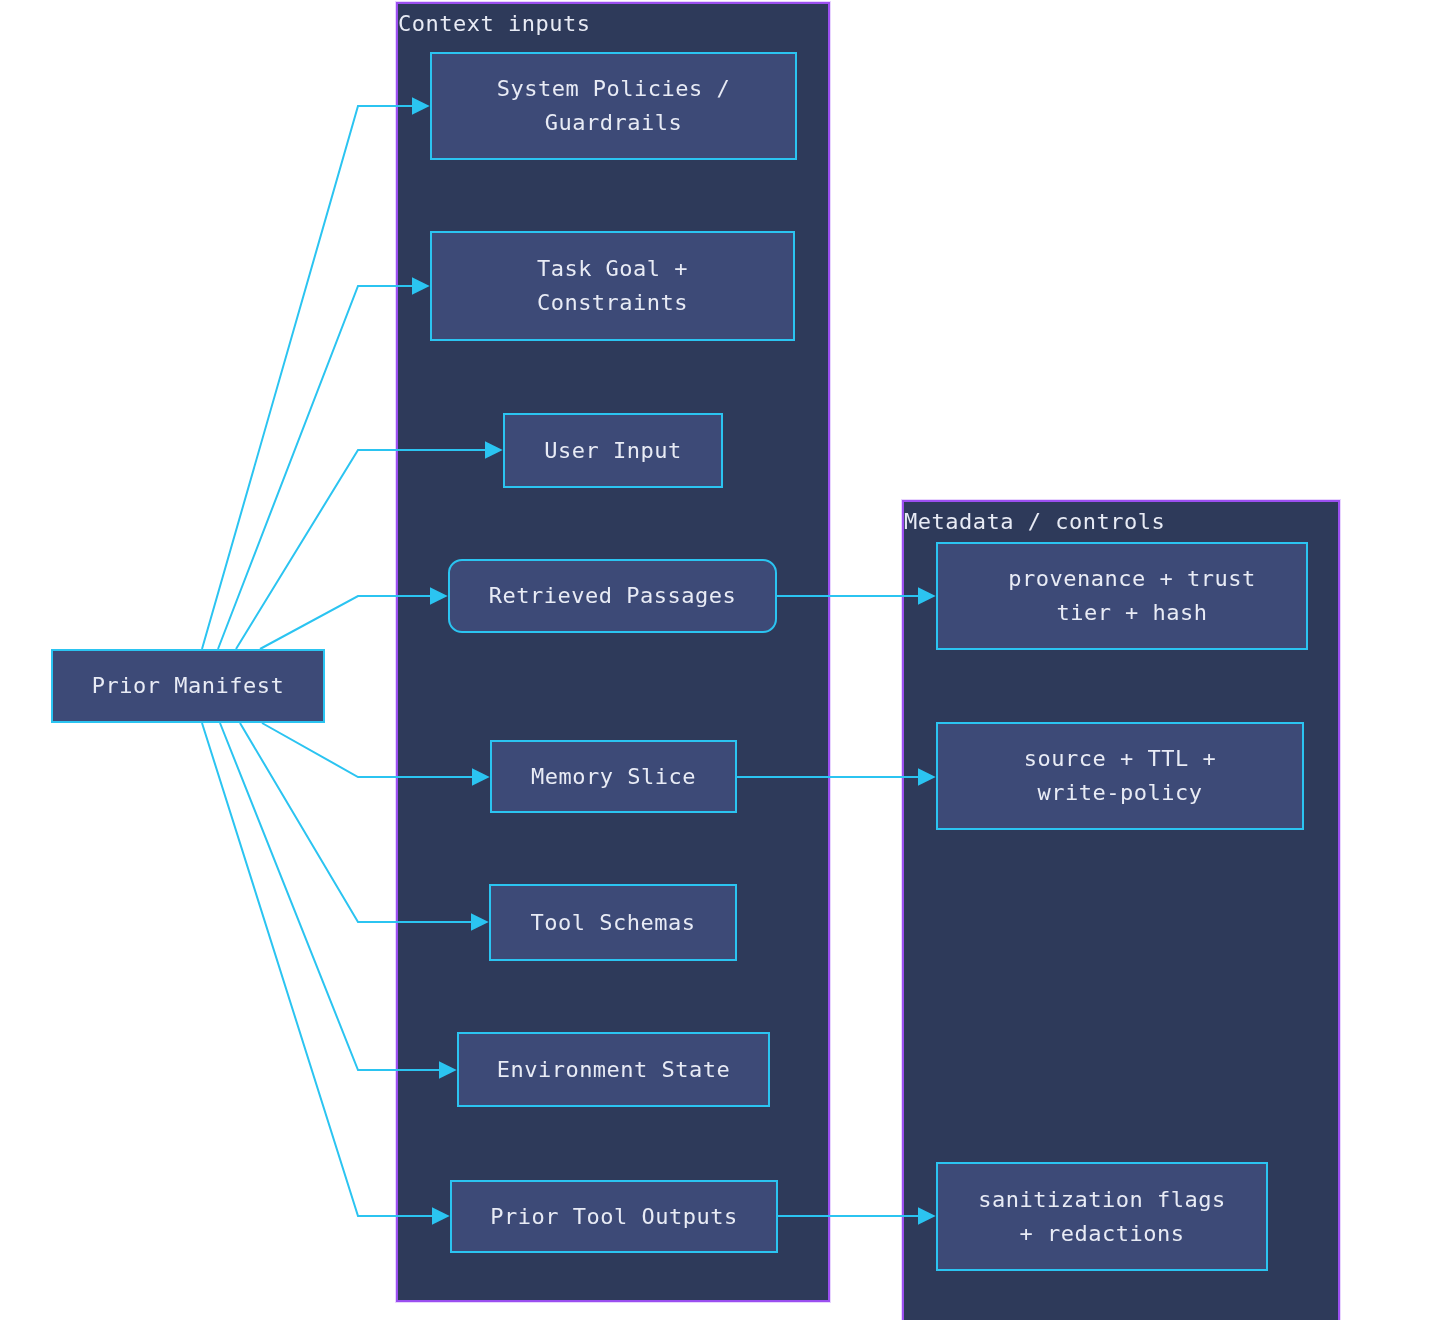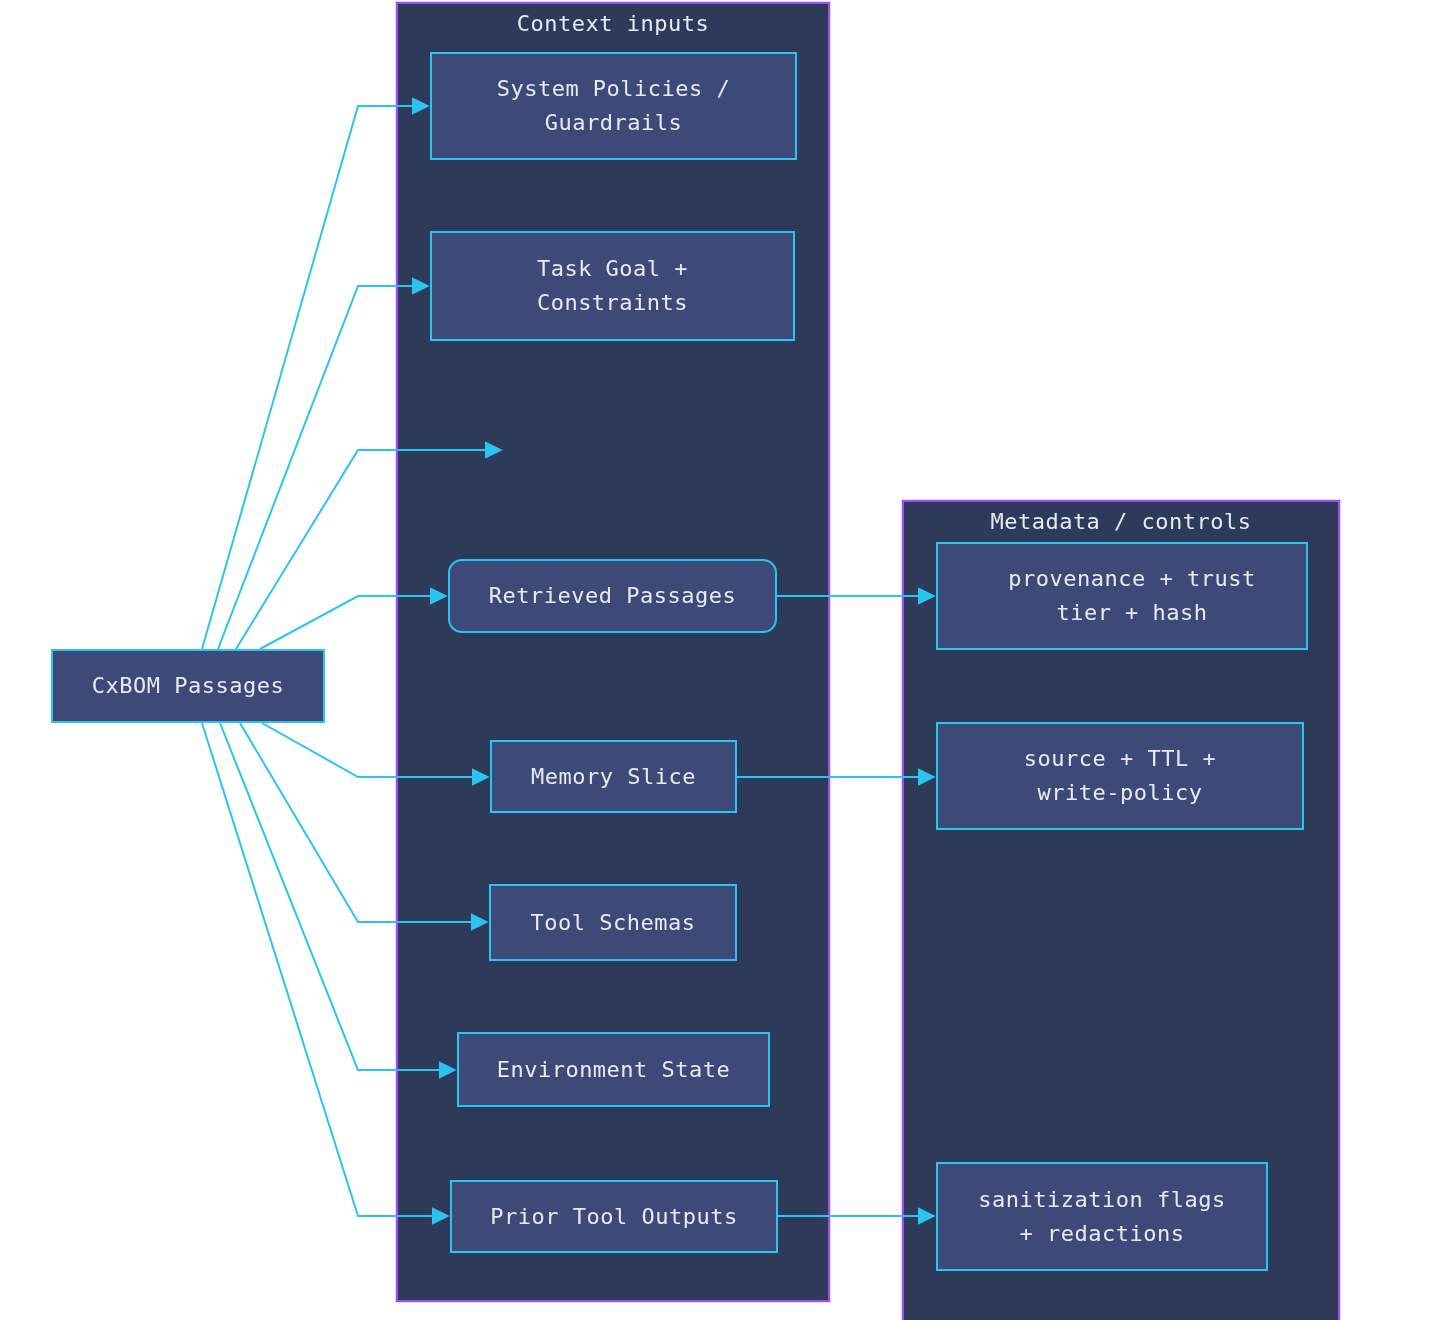"Context inputs" .panel-title { text-align: center -> left }
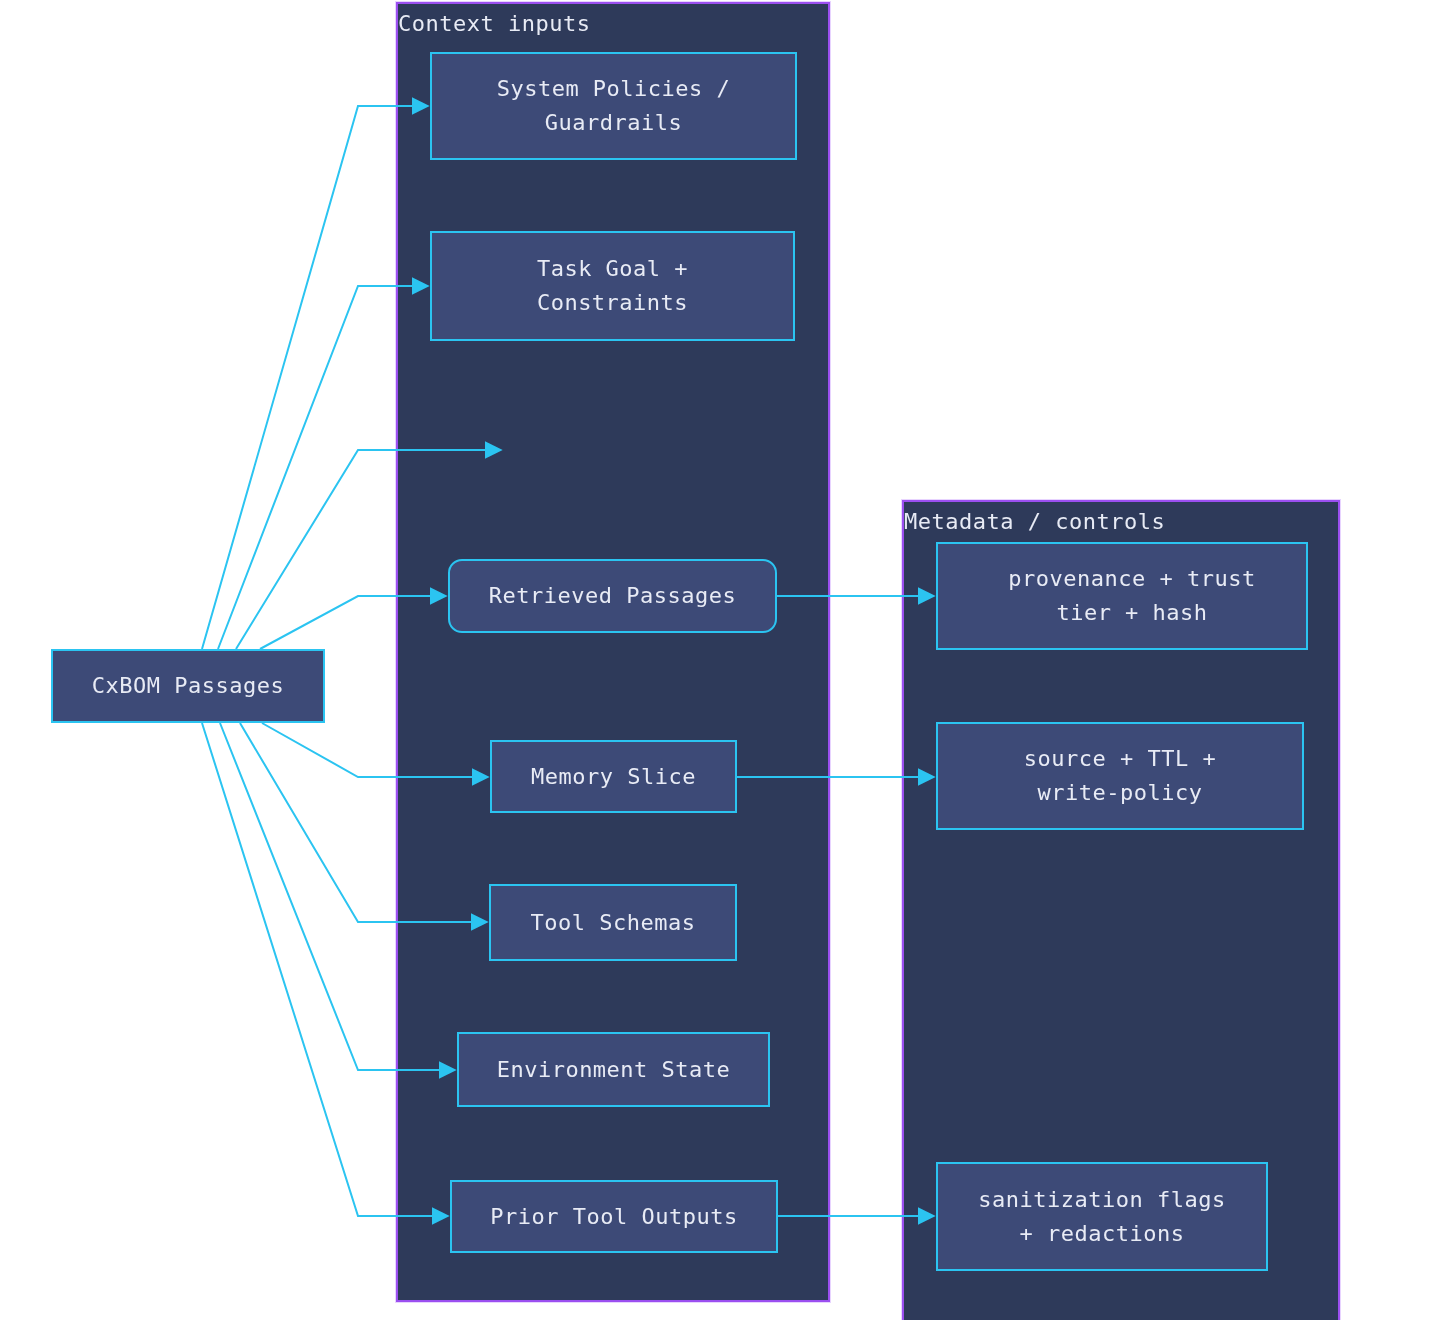"User Input" div.node { html: none -> <div>User Input</div> }
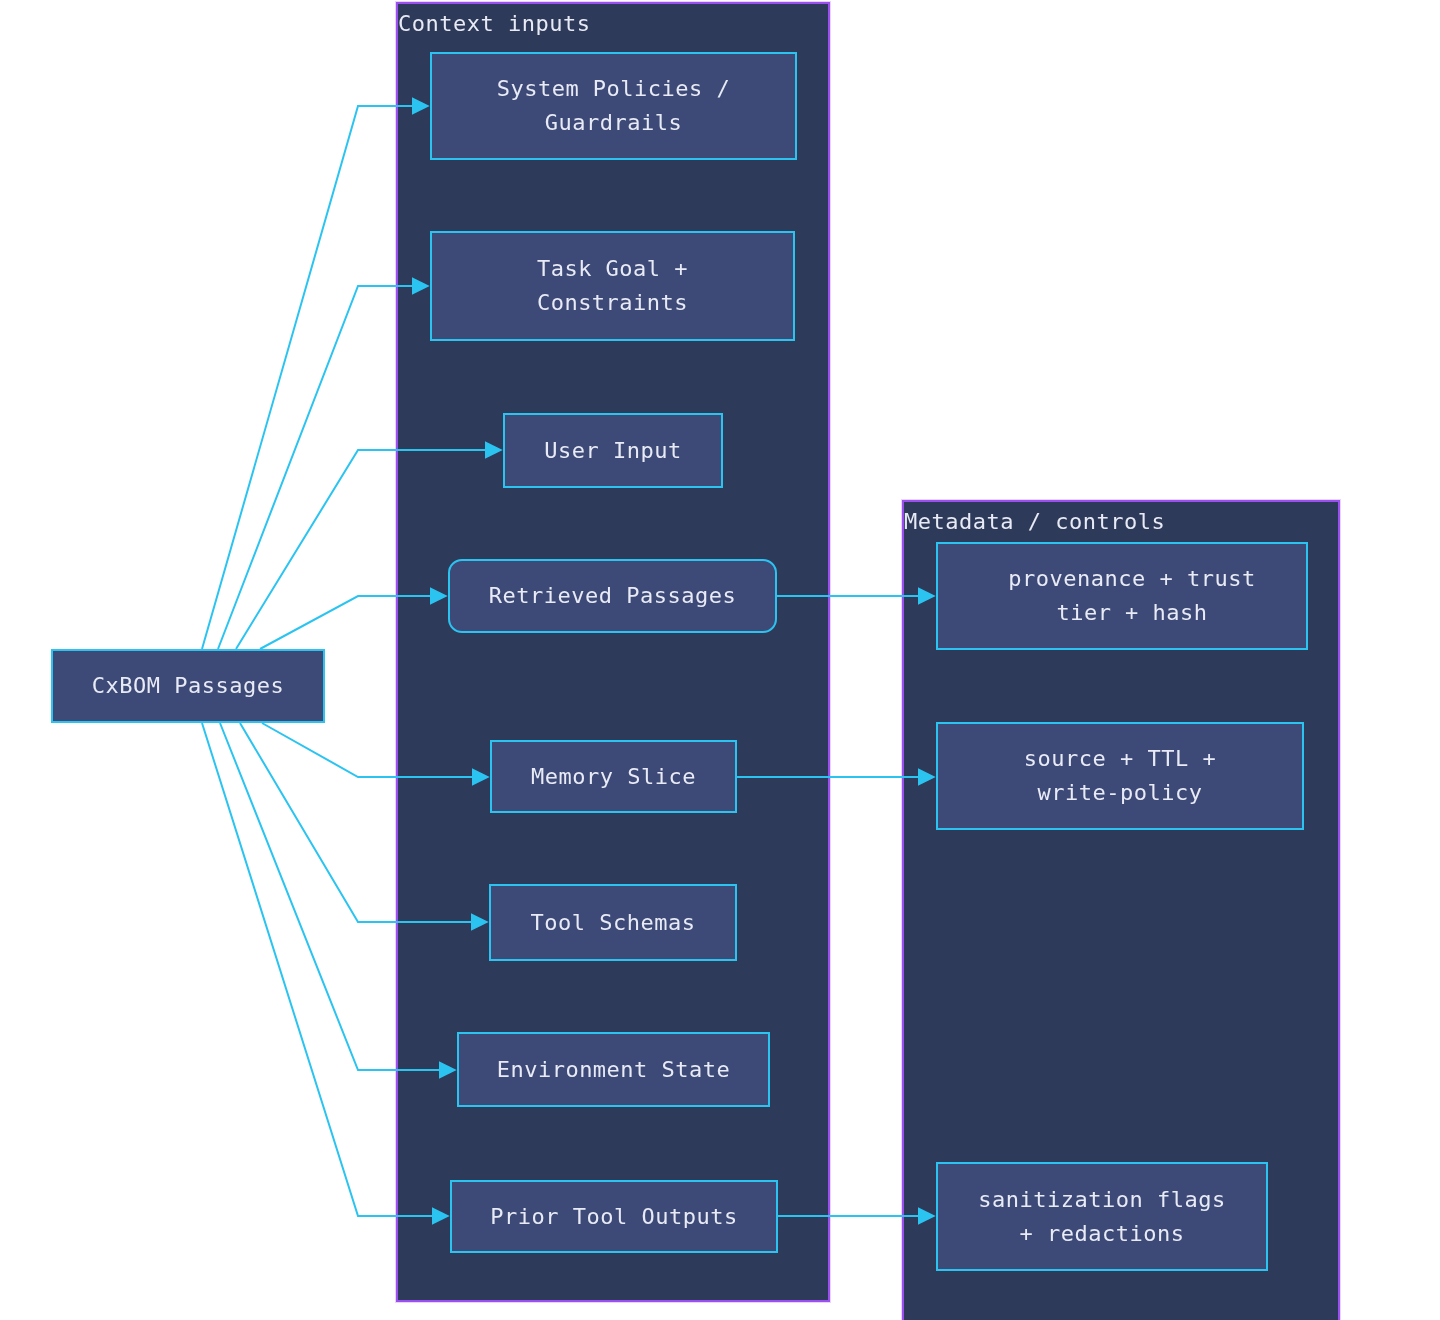"CxBOM Passages" div.node { text: CxBOM Passages -> Prior Manifest }
